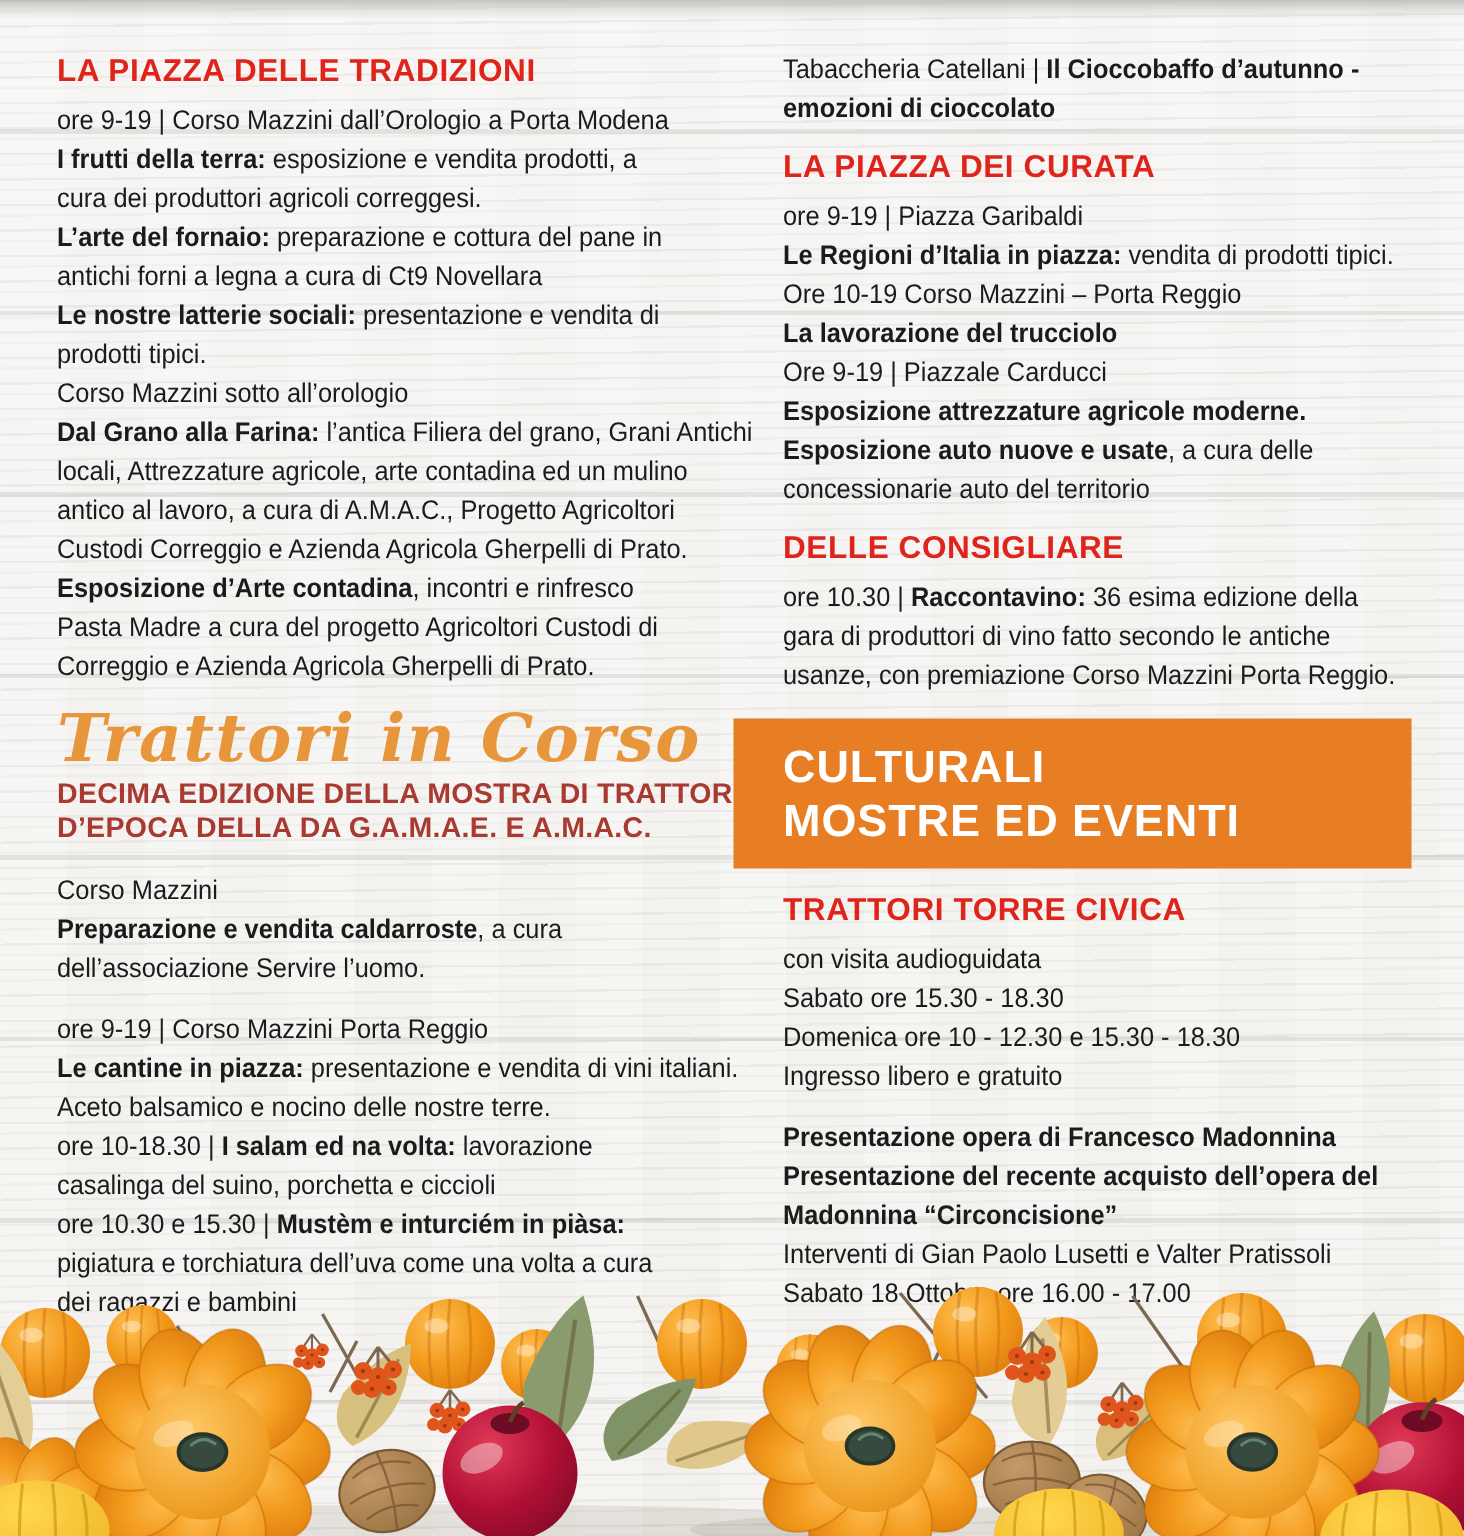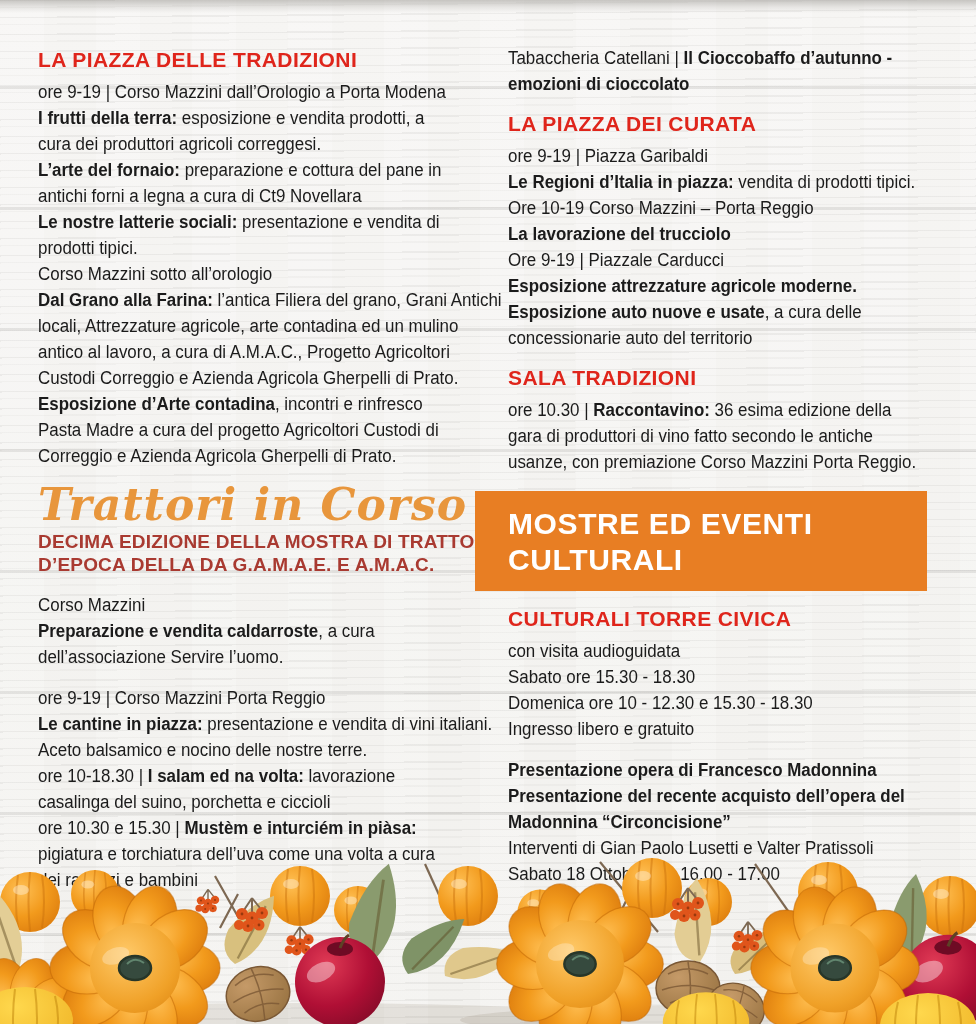"LA PIAZZA DELLE TRADIZIONI" .section.first { margin-top: 12px -> 0 }
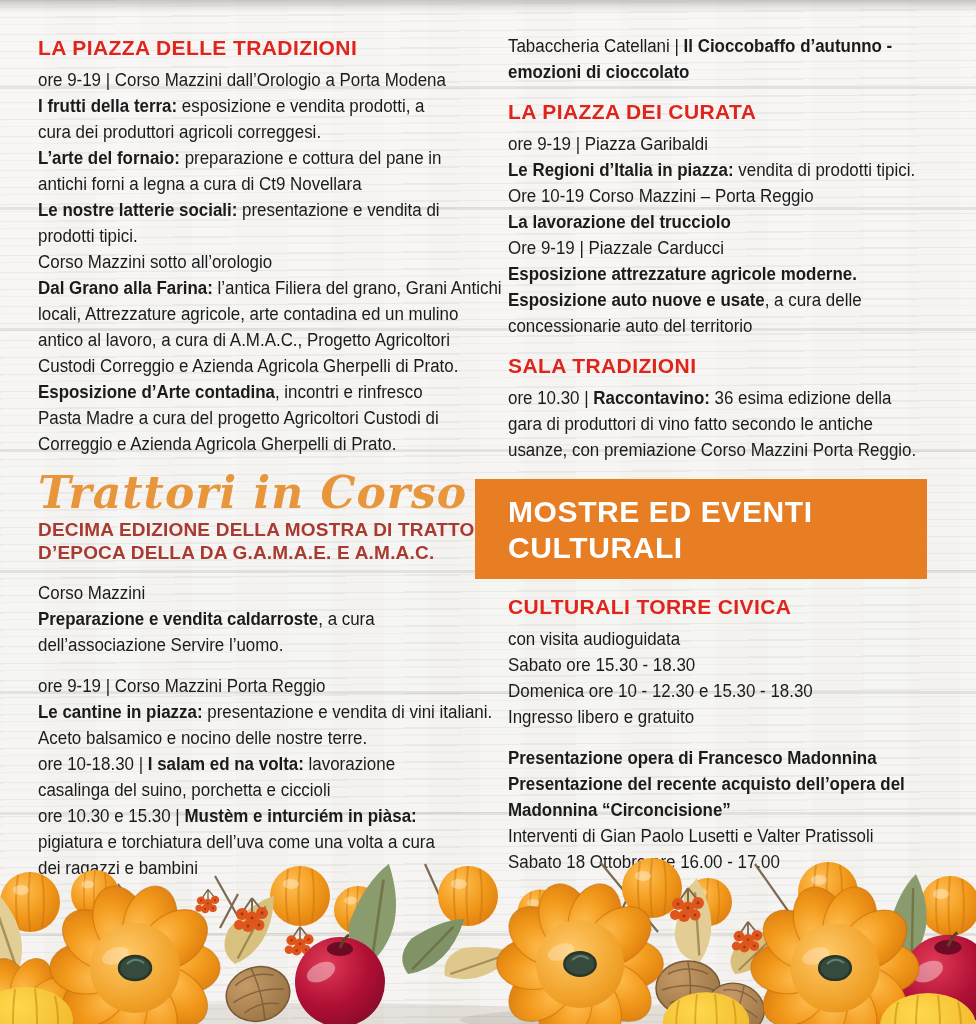"Tabaccheria Catellani | Il Cioccobaffo" .col-right { left: 508px -> 522px }
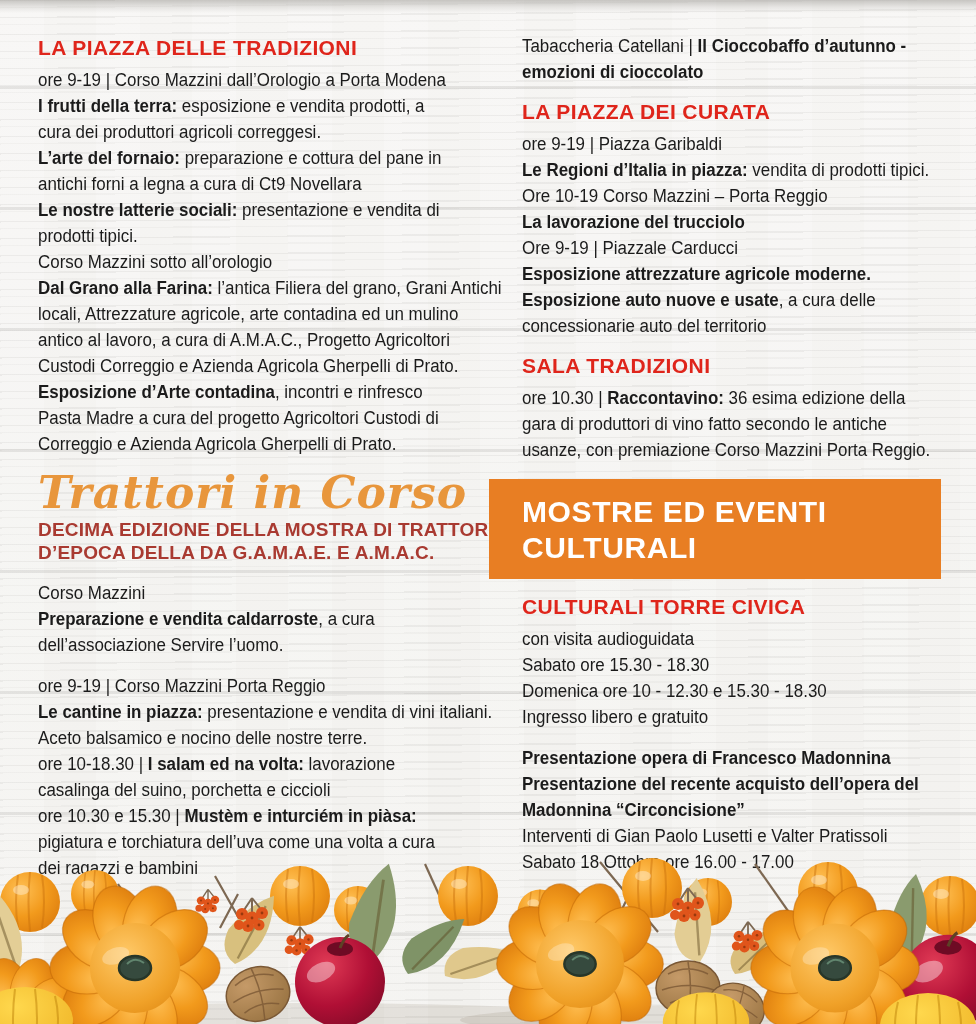"SALA TRADIZIONI" h2.hd { text: SALA TRADIZIONI -> DELLE CONSIGLIARE }
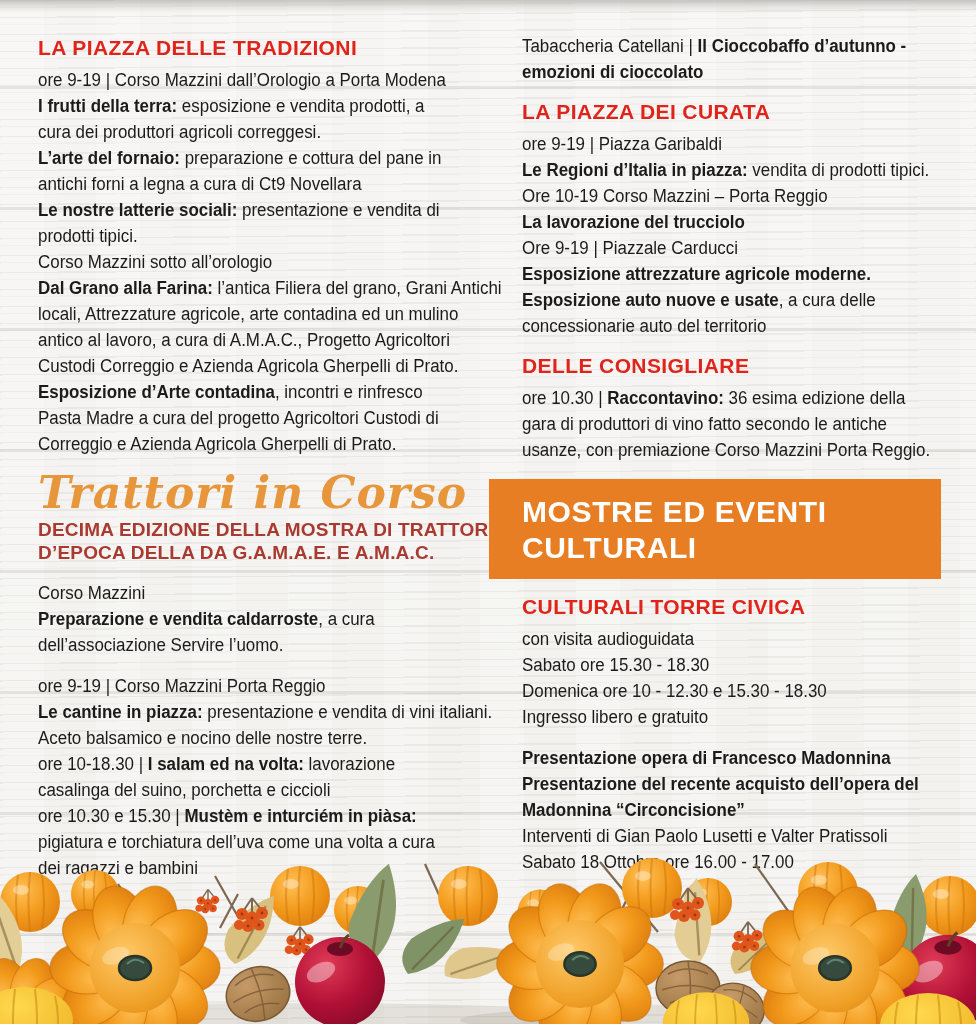"MOSTRE ED EVENTI" div.banner-line { order: before "CULTURALI" -> after "CULTURALI" }
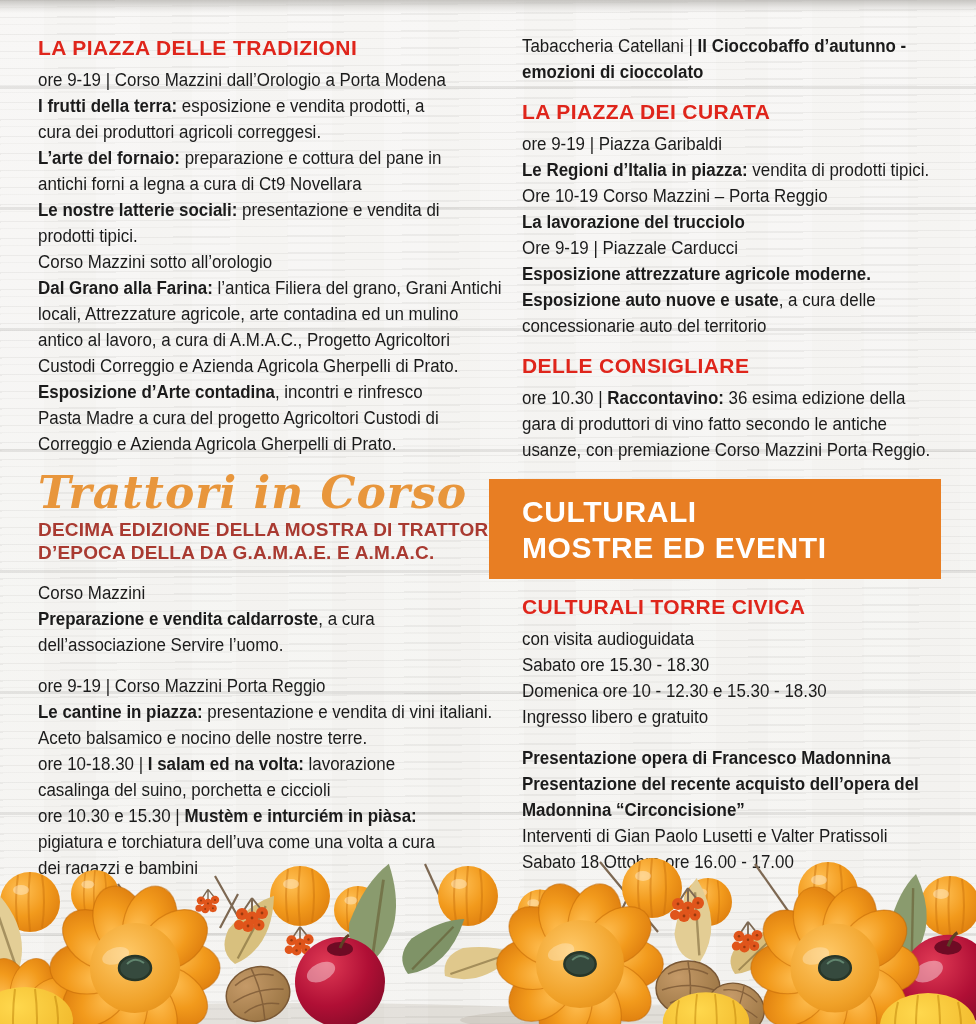"CULTURALI TORRE CIVICA" h2.hd { text: CULTURALI -> TRATTORI }
